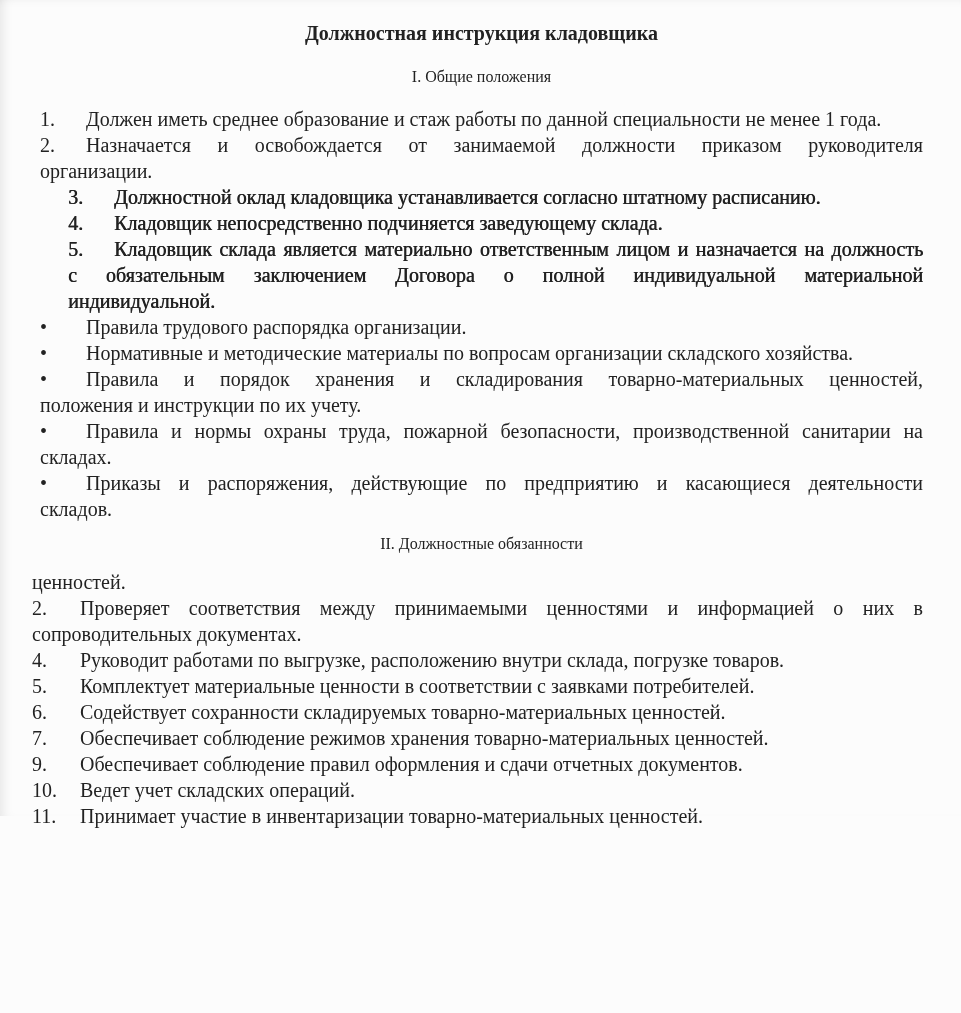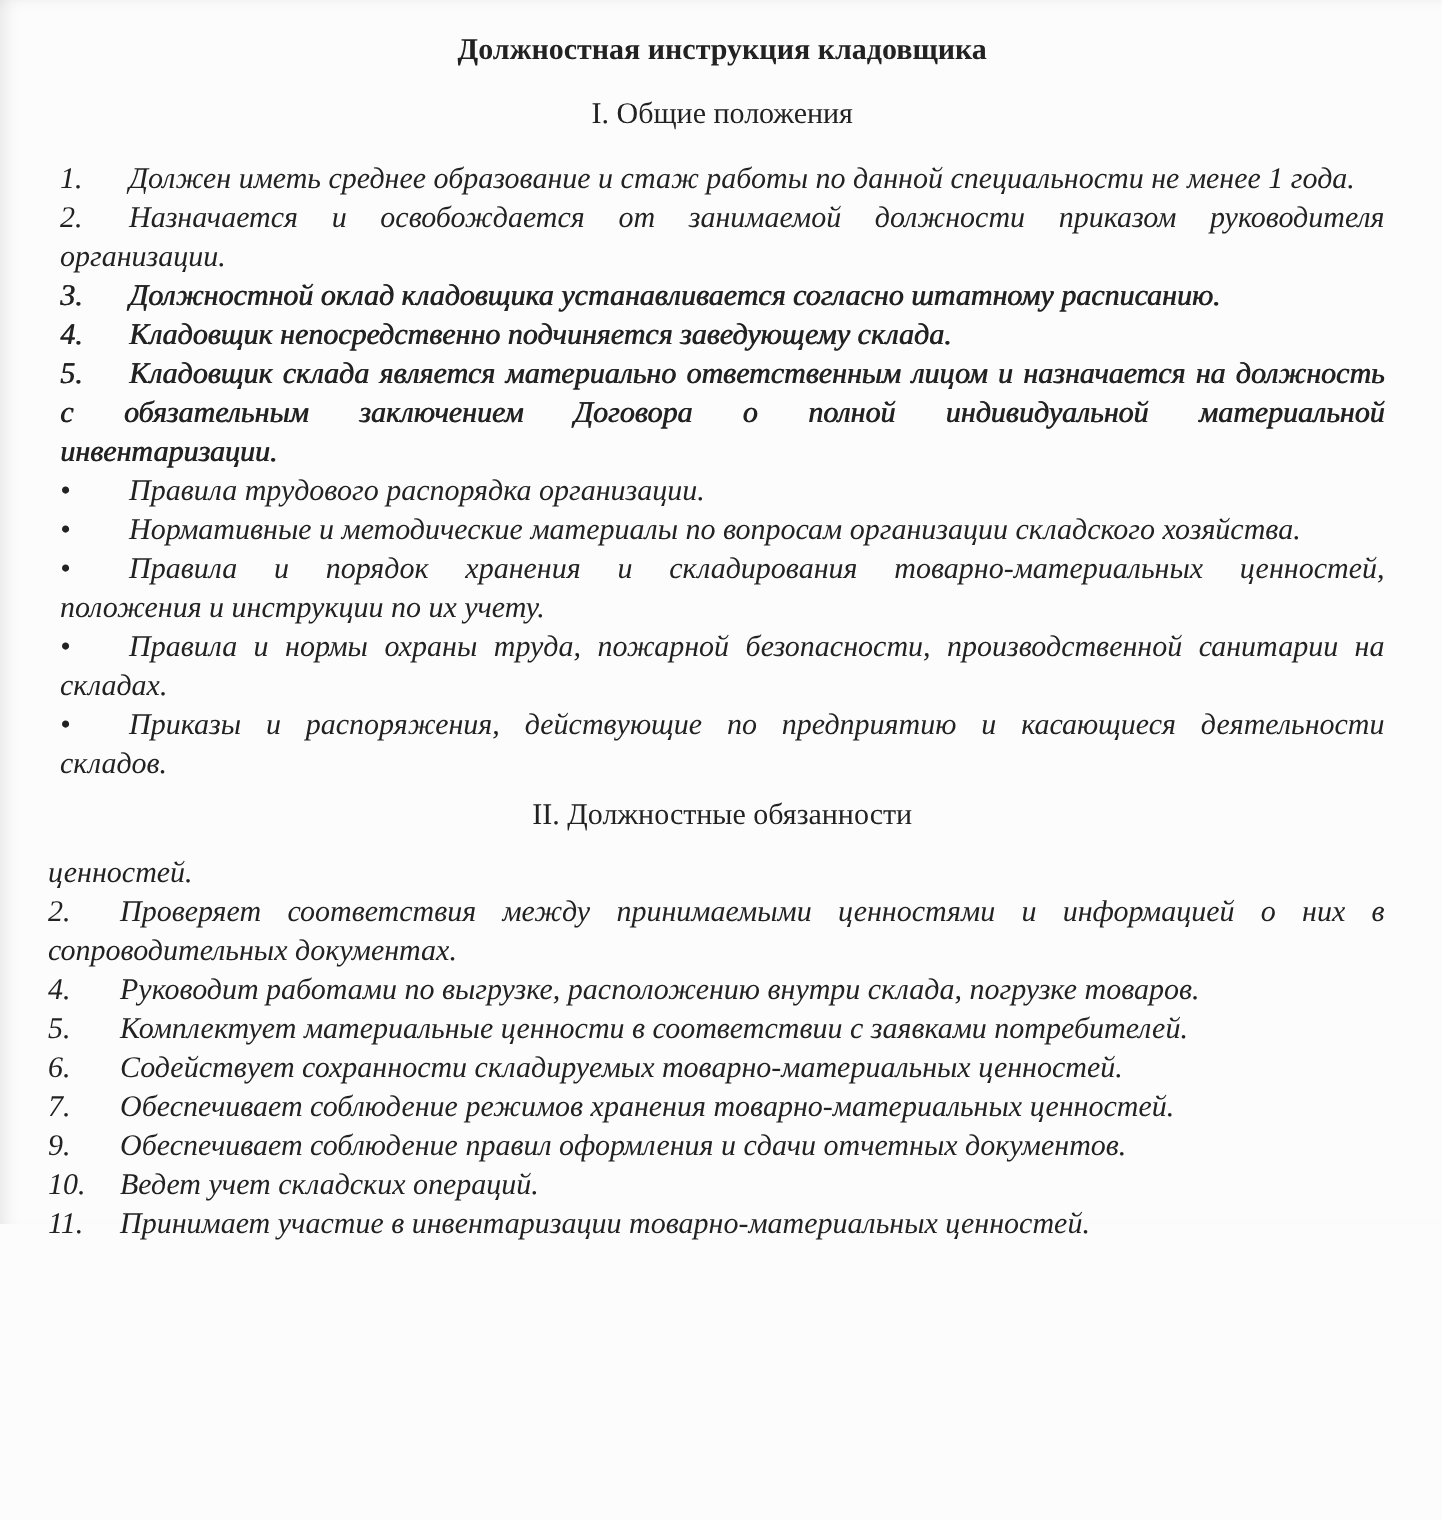"I. Общие положения" .heading { font-size: 20px -> 16px }
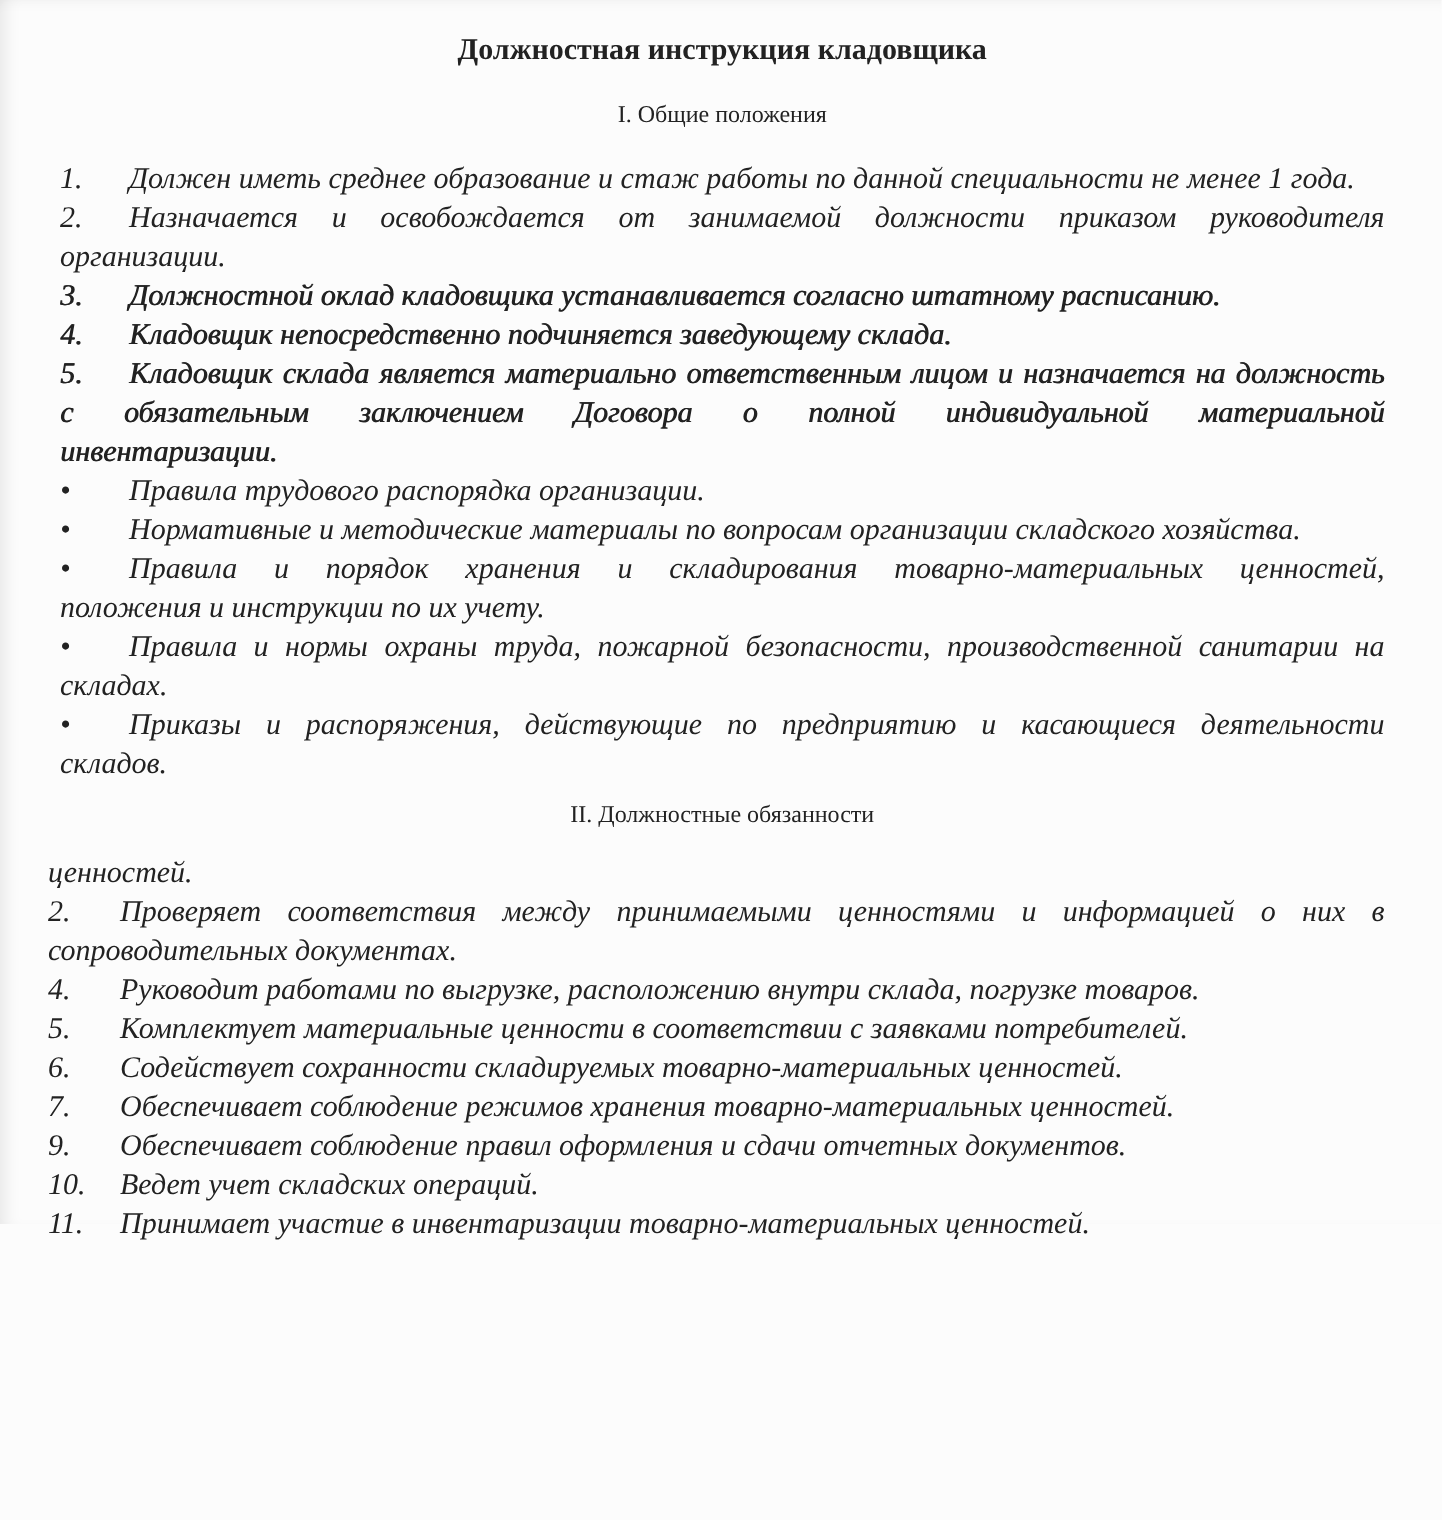"1. Должен иметь среднее образование" .line { font-style: italic -> none }
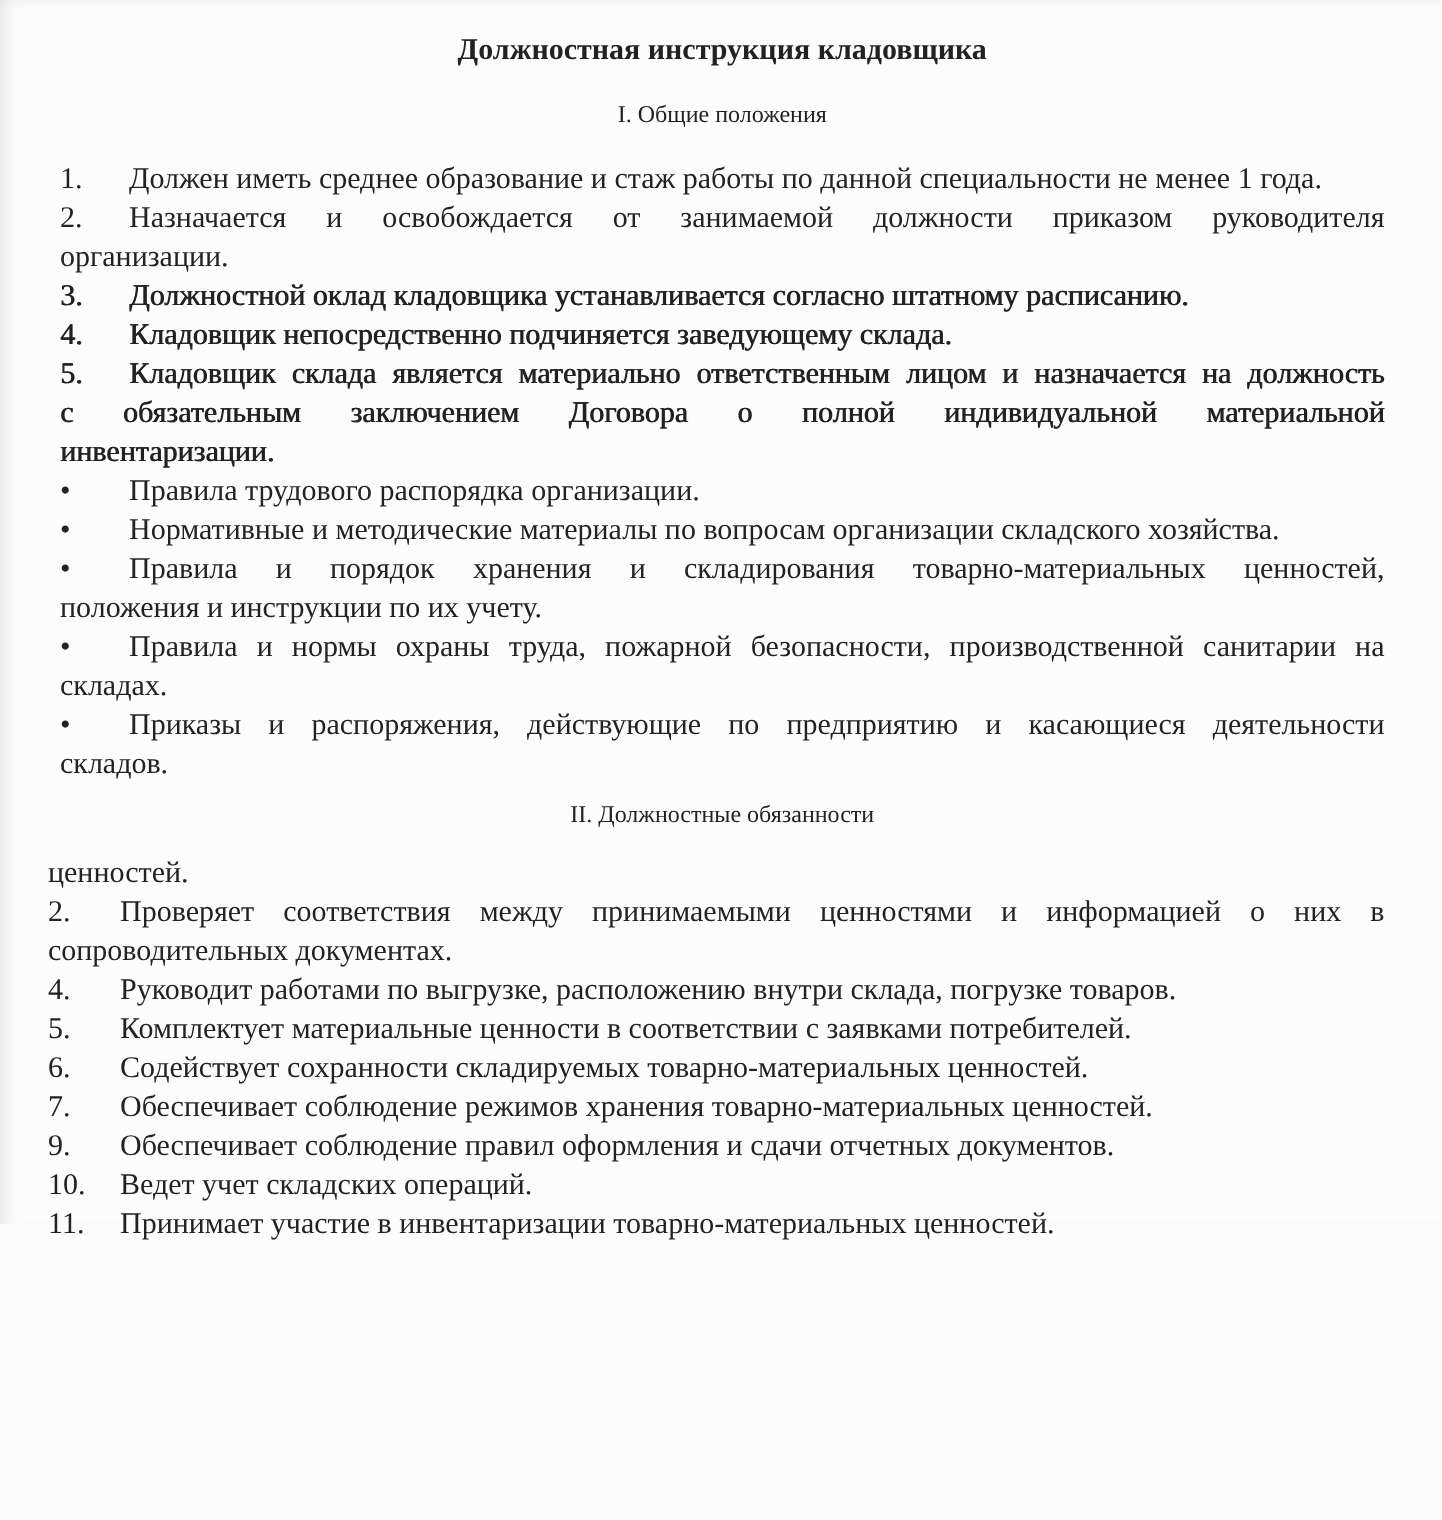"3. Должностной оклад кладовщика" .semibold { margin-left: none -> 28px }
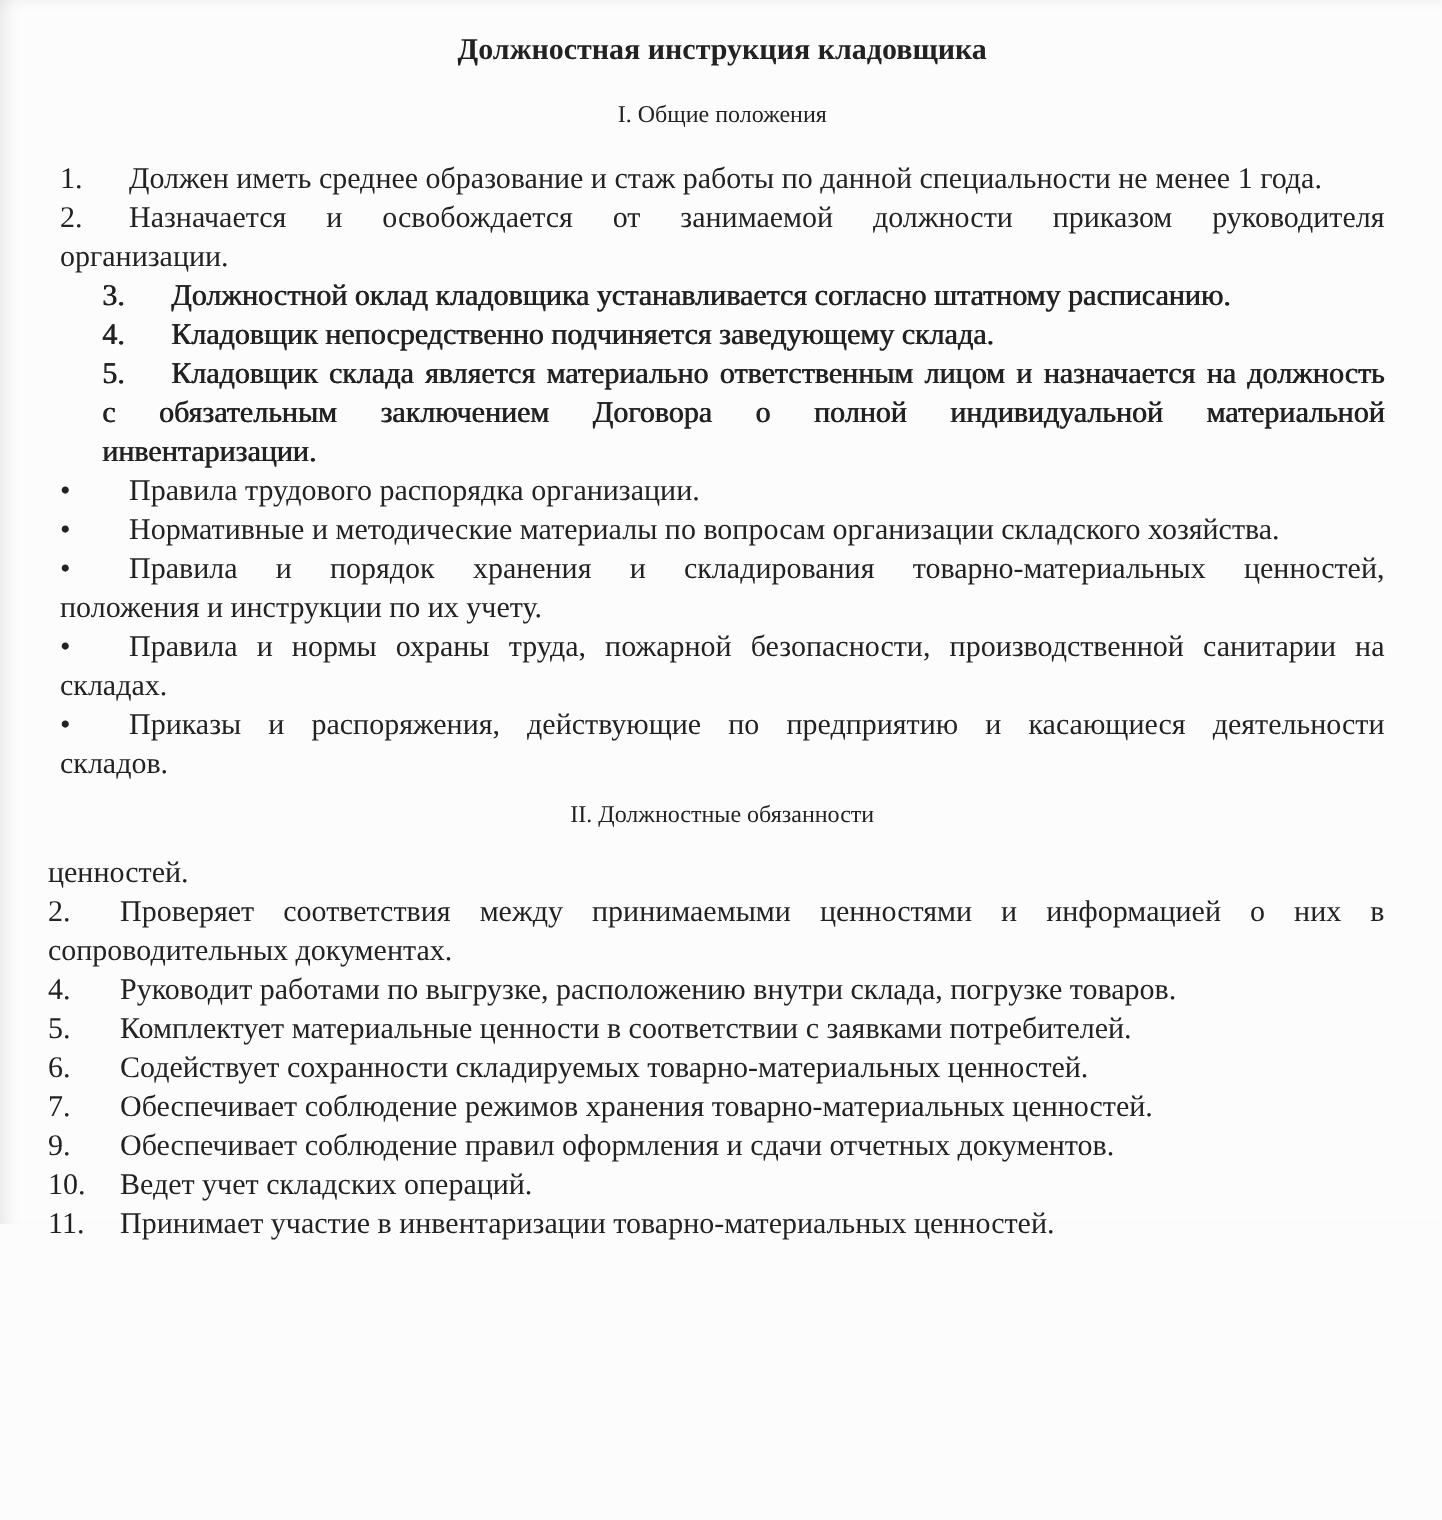"инвентаризации." div.line { text: инвентаризации -> индивидуальной }
